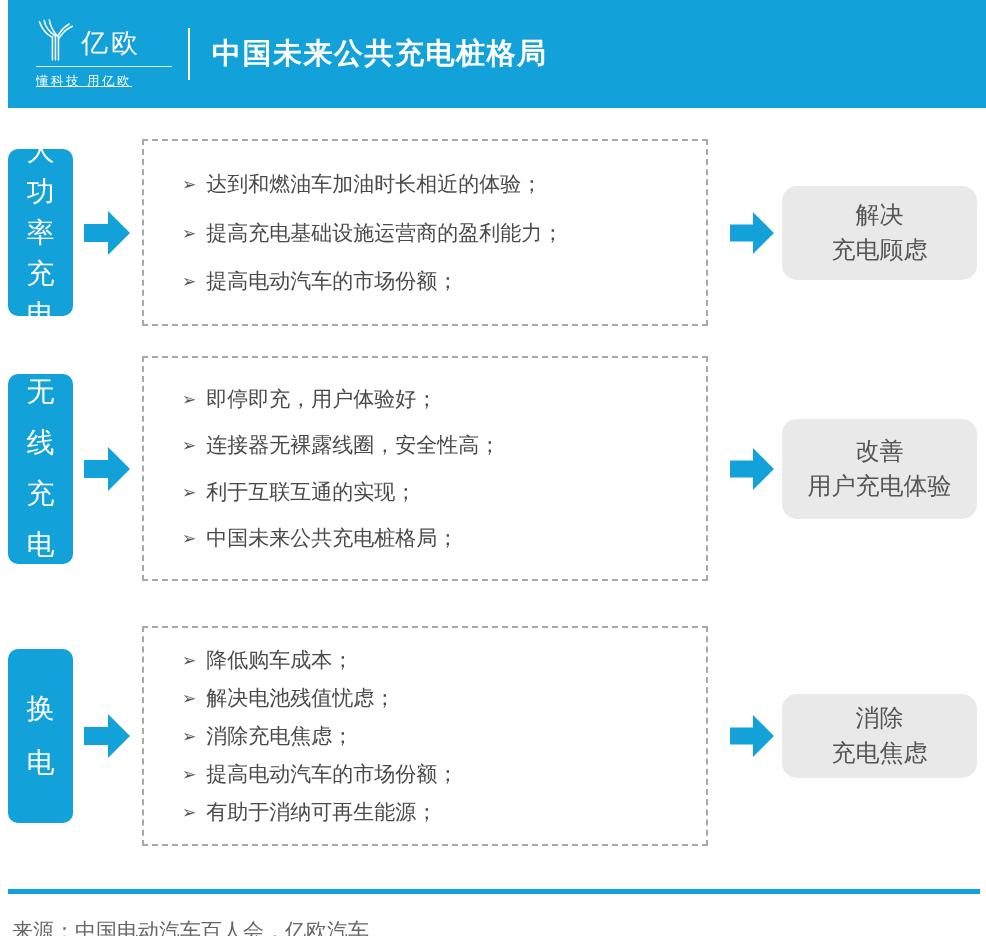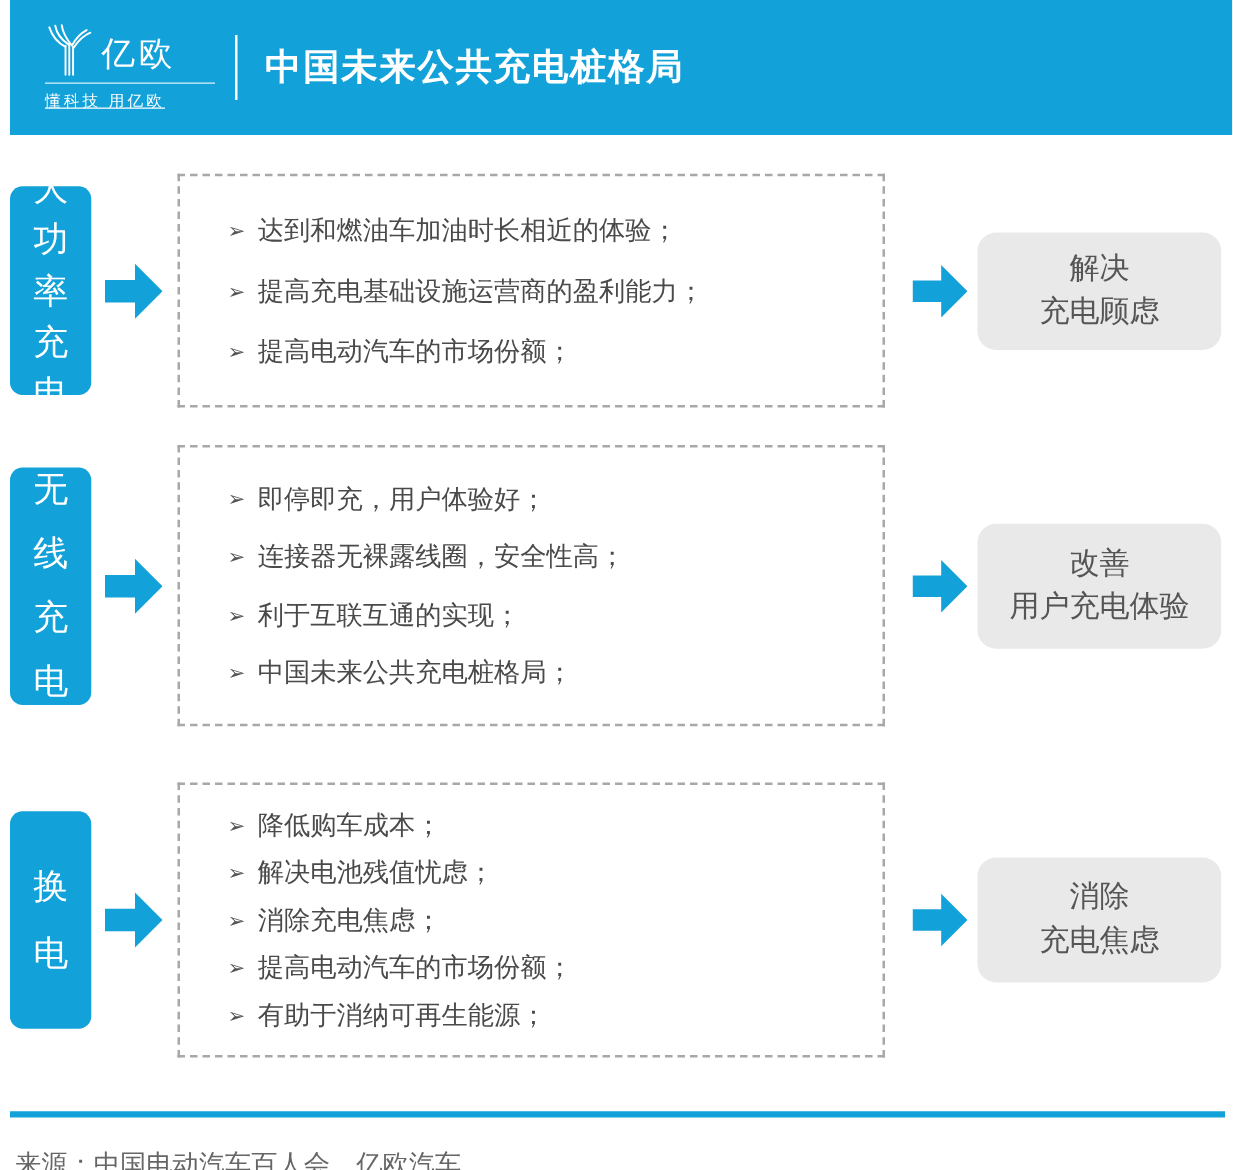"消除" .row3 .result-box { height: 100px -> 84px }
